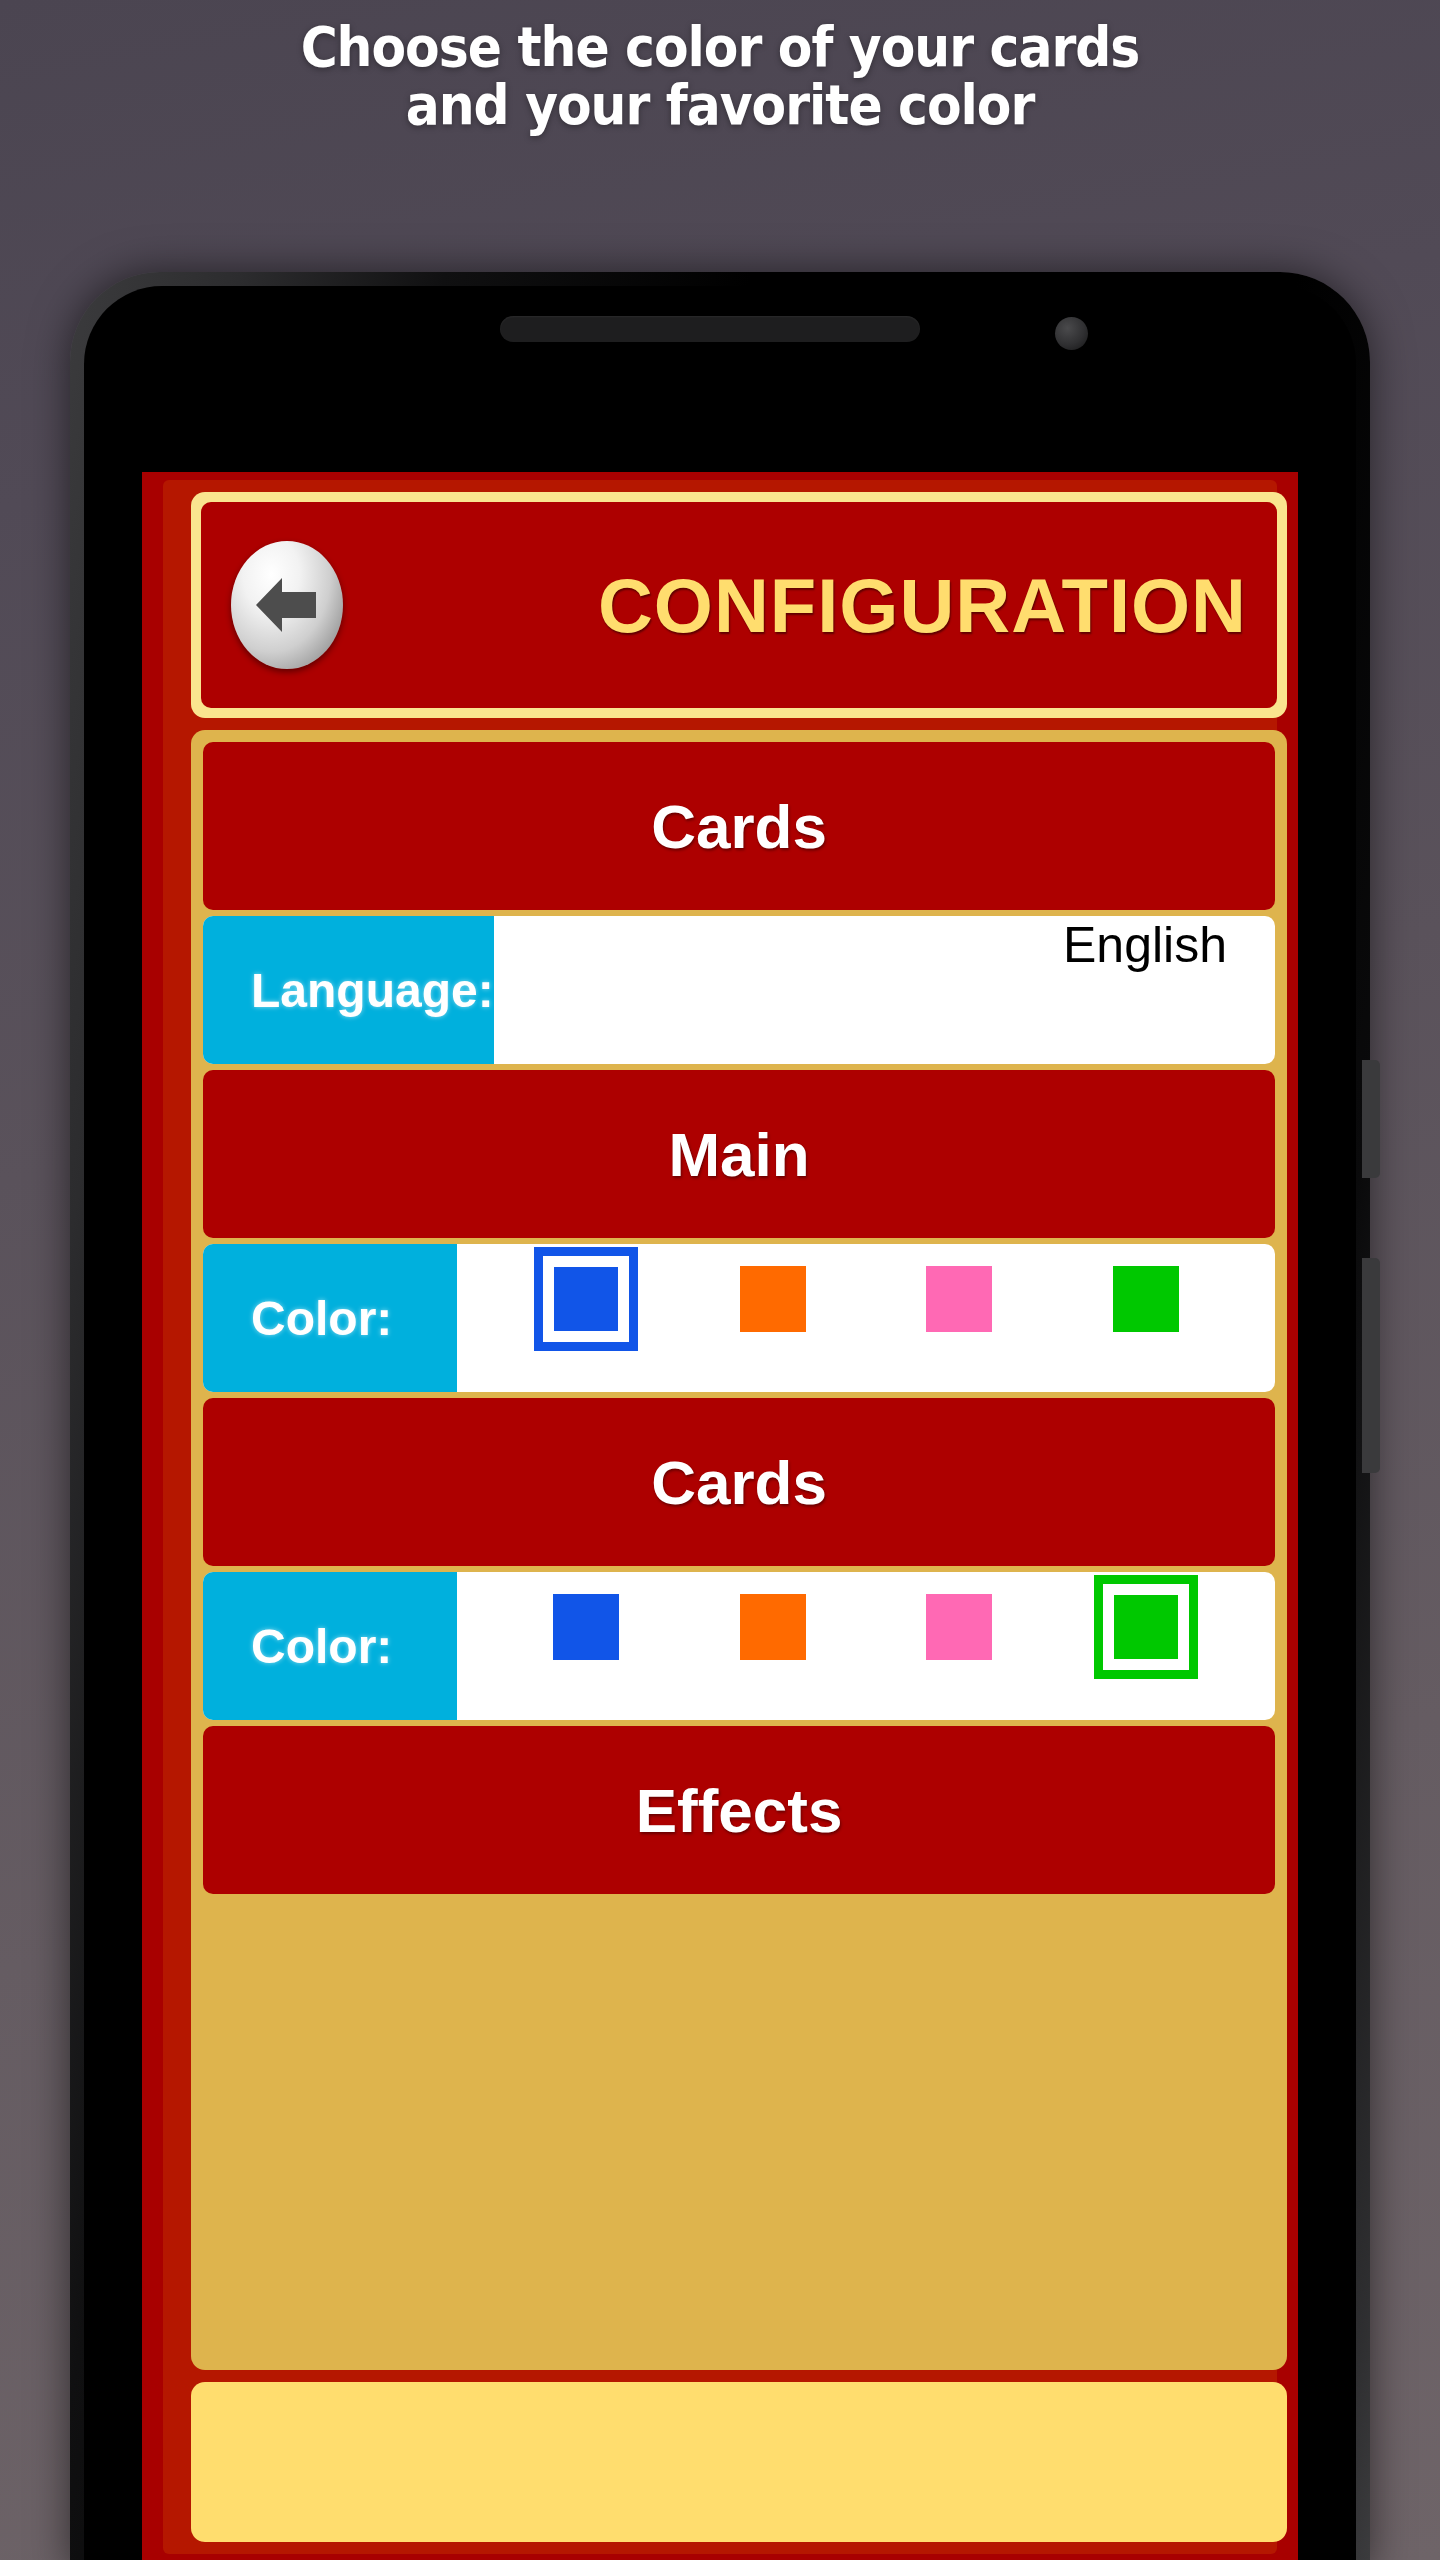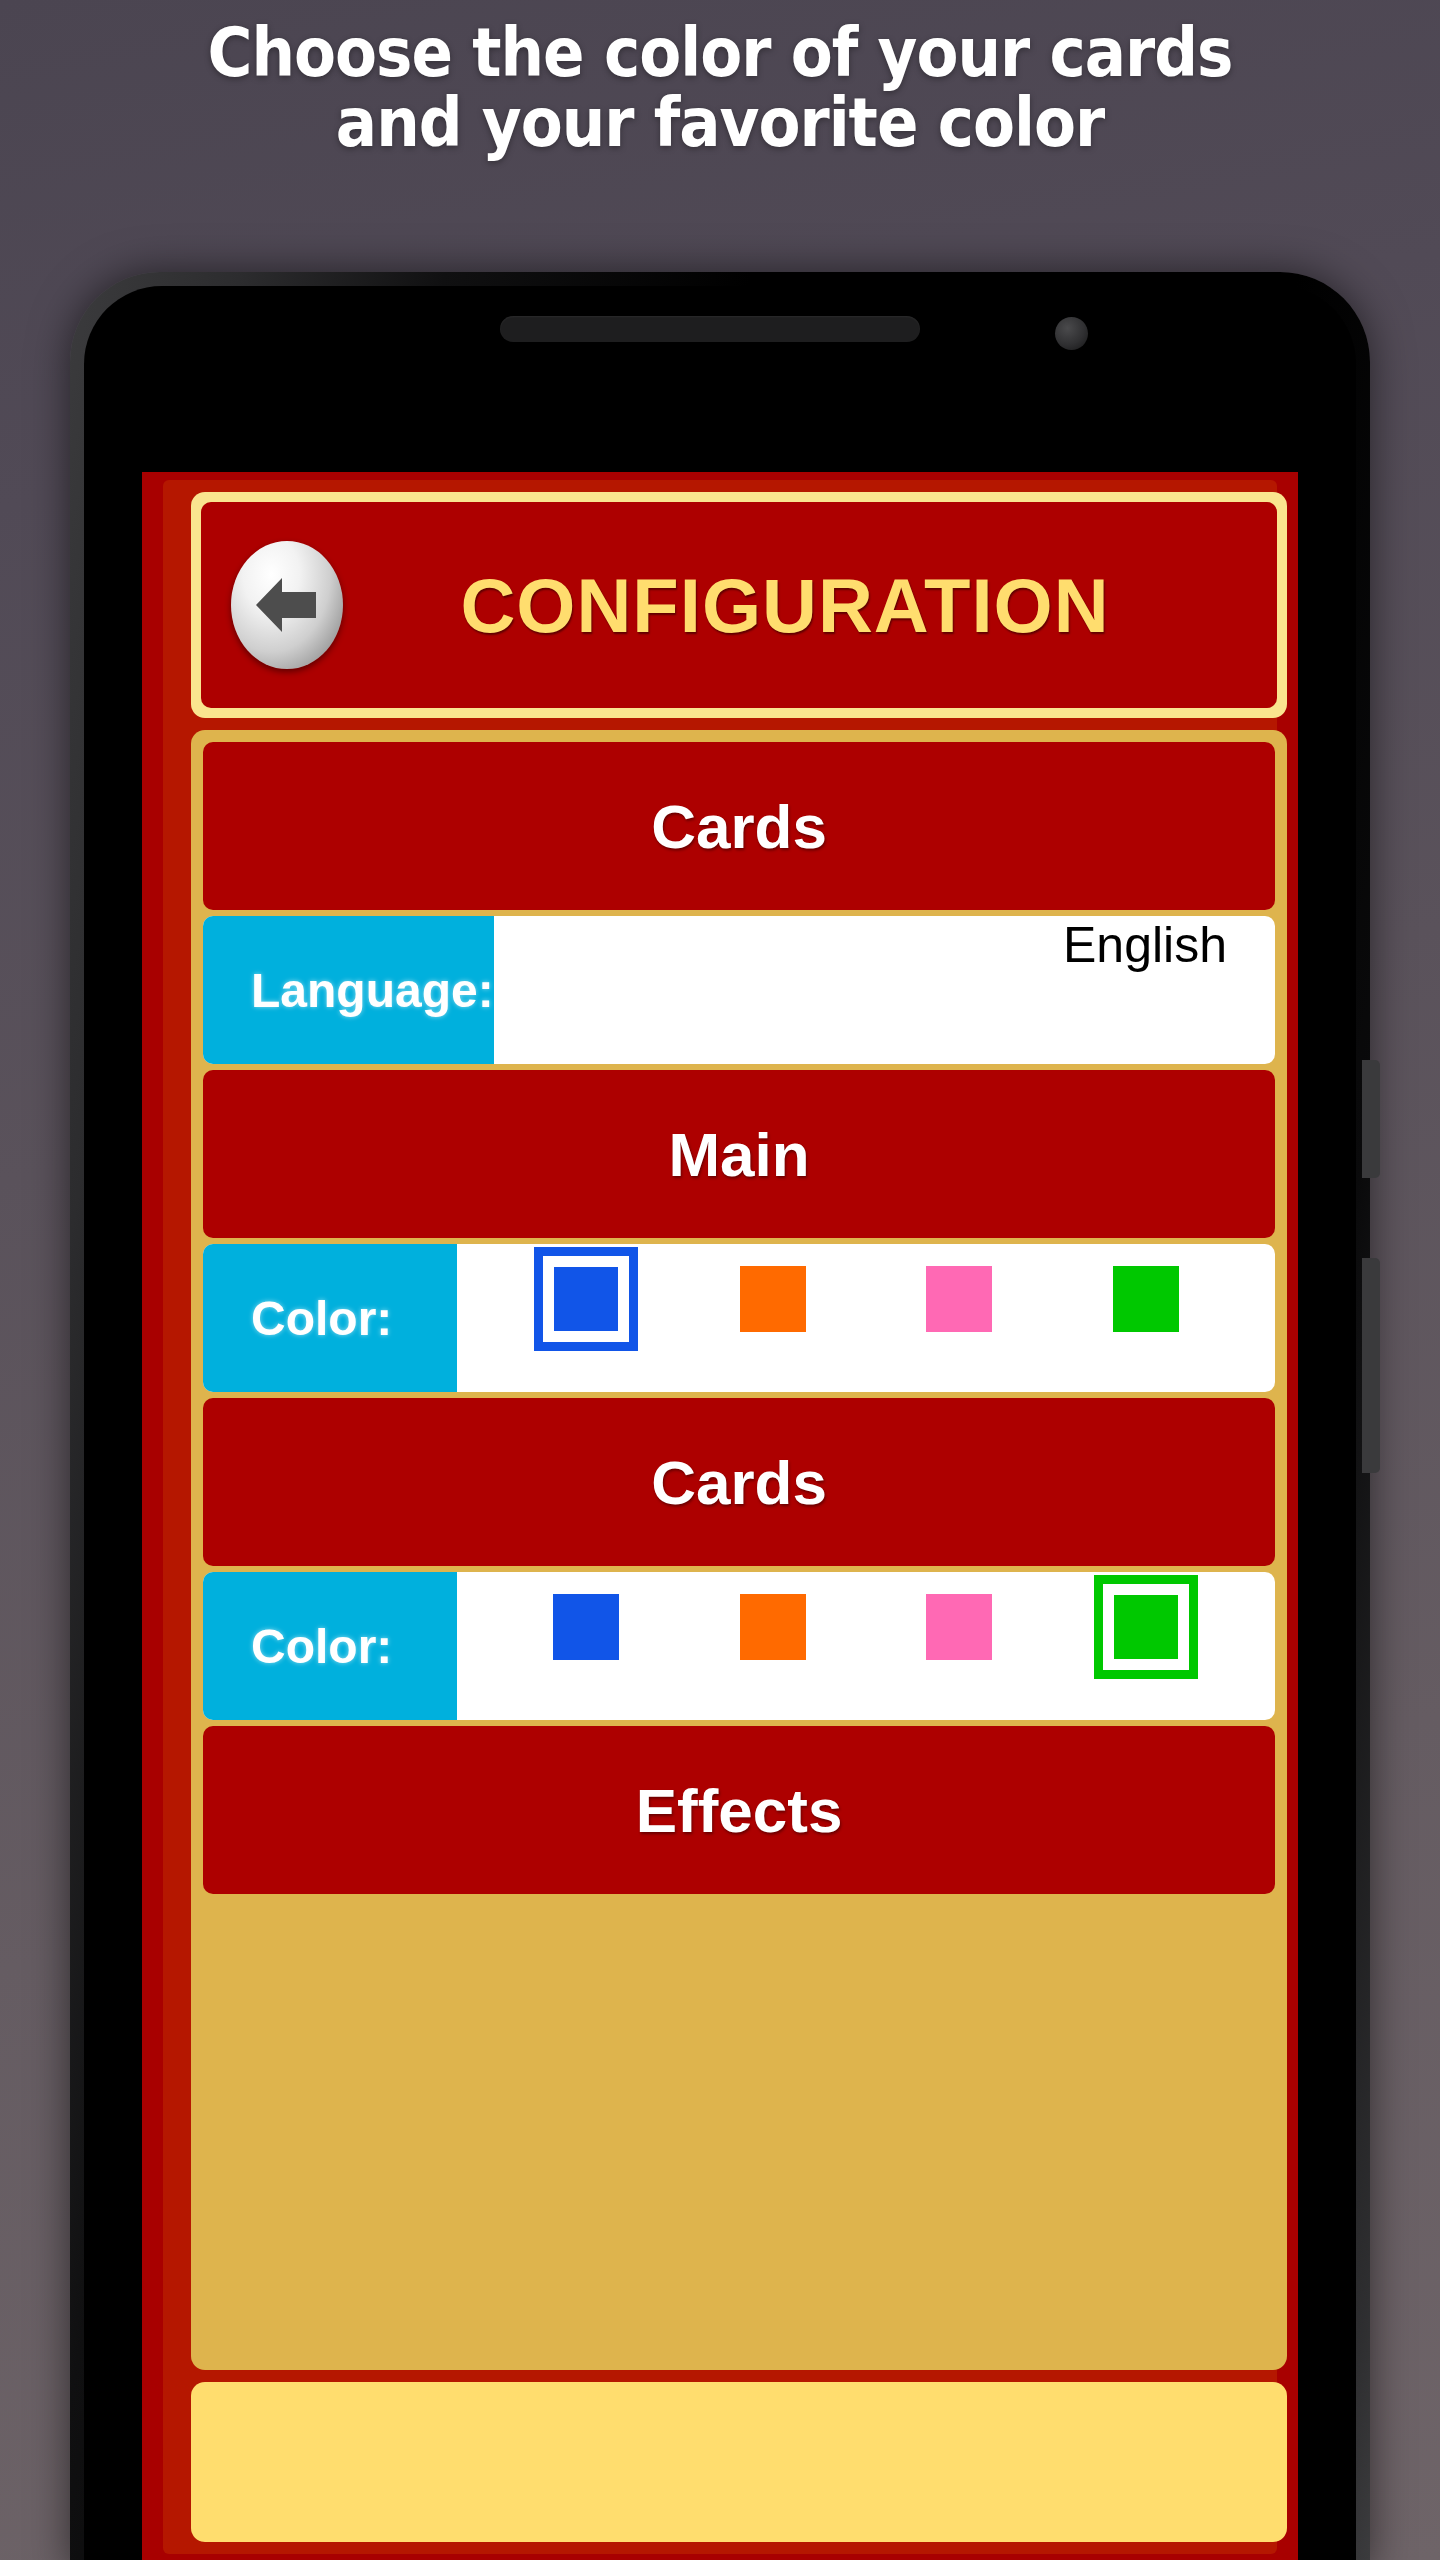"Choose the color of your" .headline { font-size: 68px -> 56px }
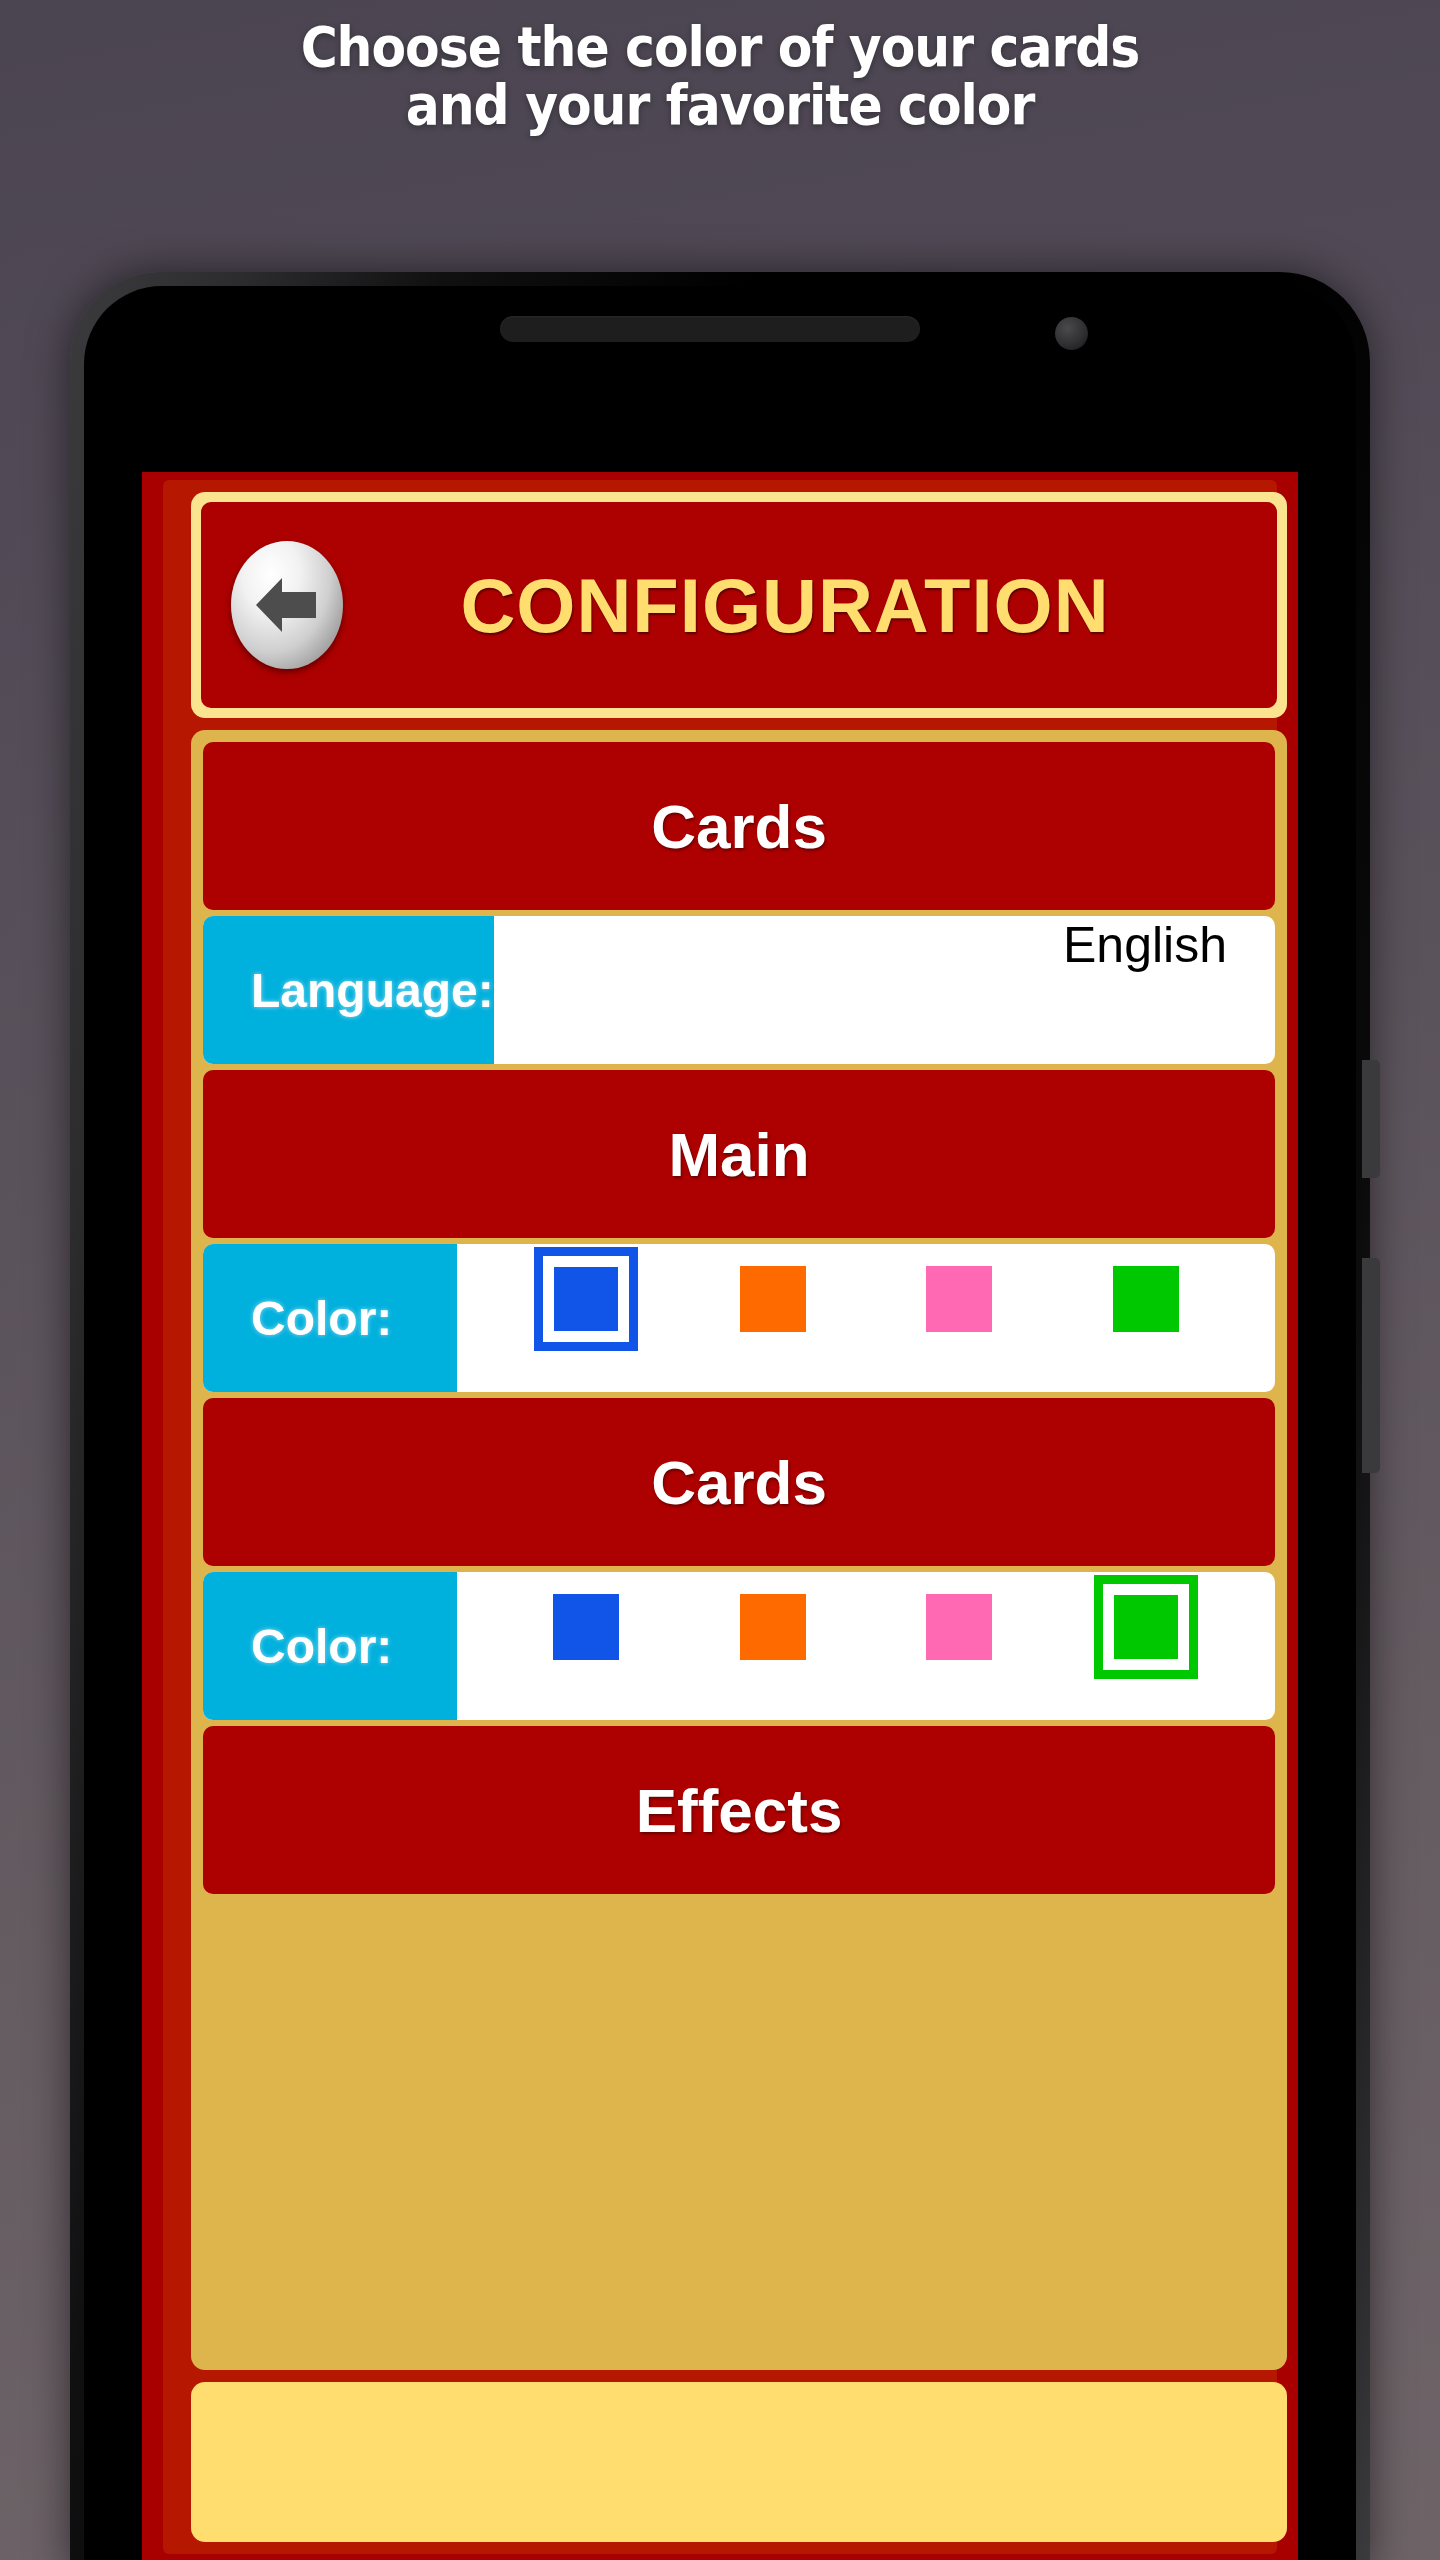"CONFIGURATION" .header-title { padding-right: 50px -> 30px; text-align: center -> right }
